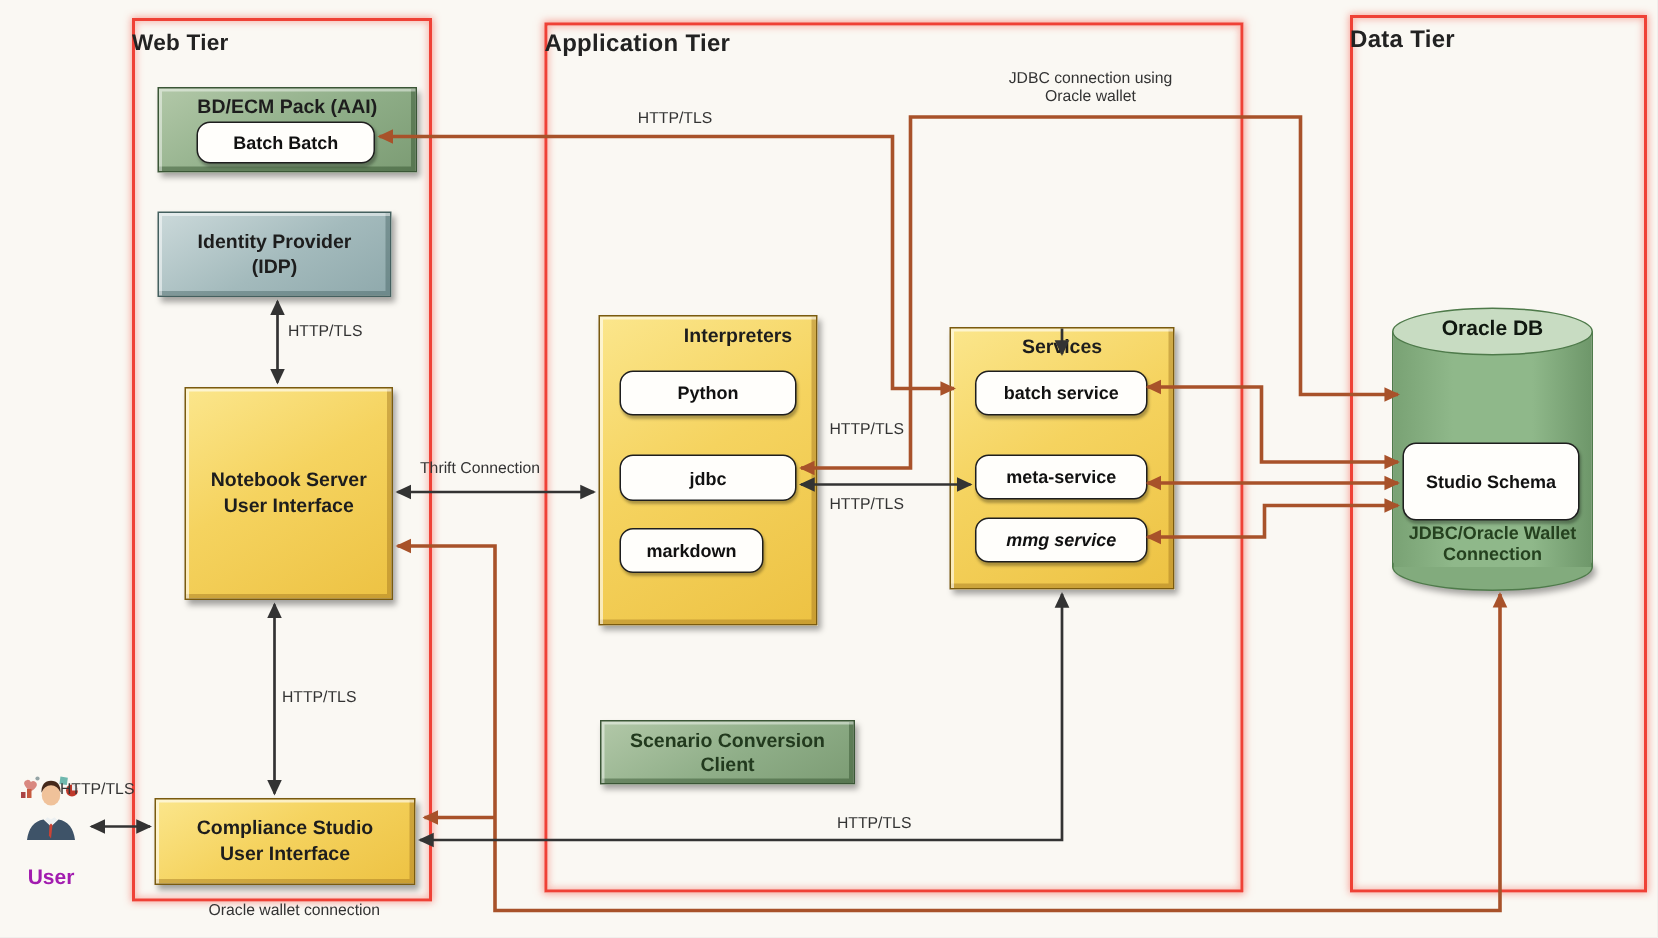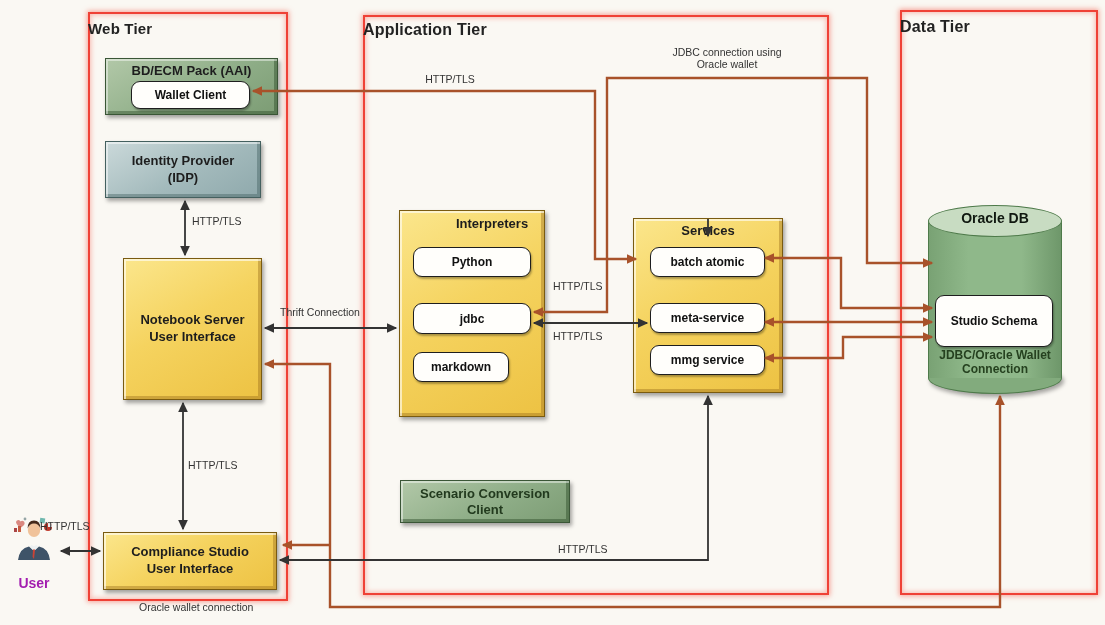"Wallet Client" span { text: Wallet Client -> Batch Batch }
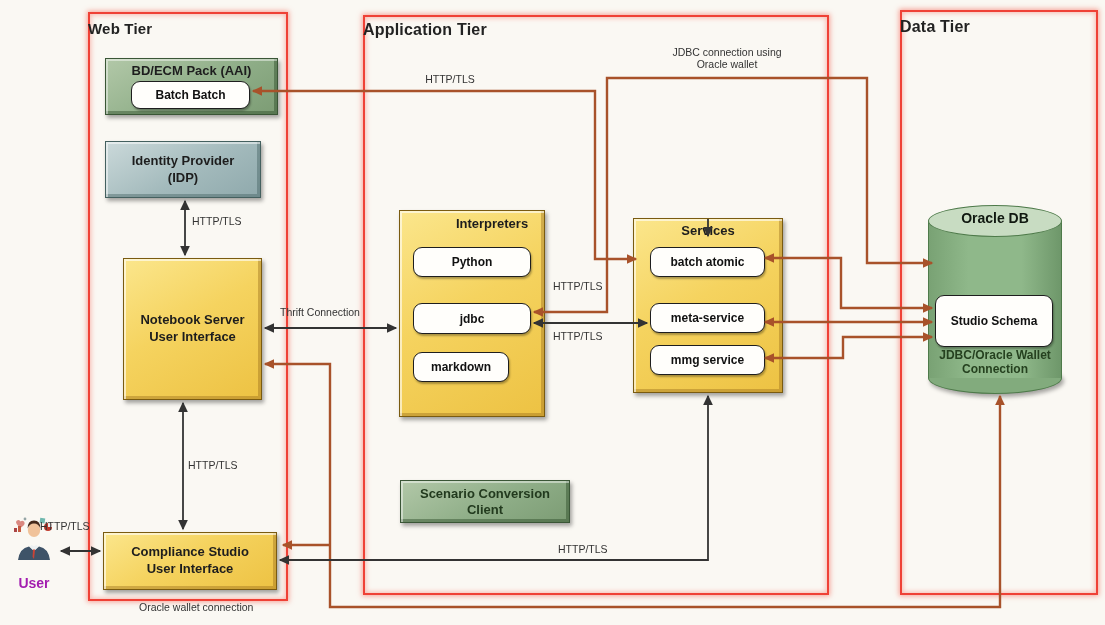"batch atomic" span { text: atomic -> service }
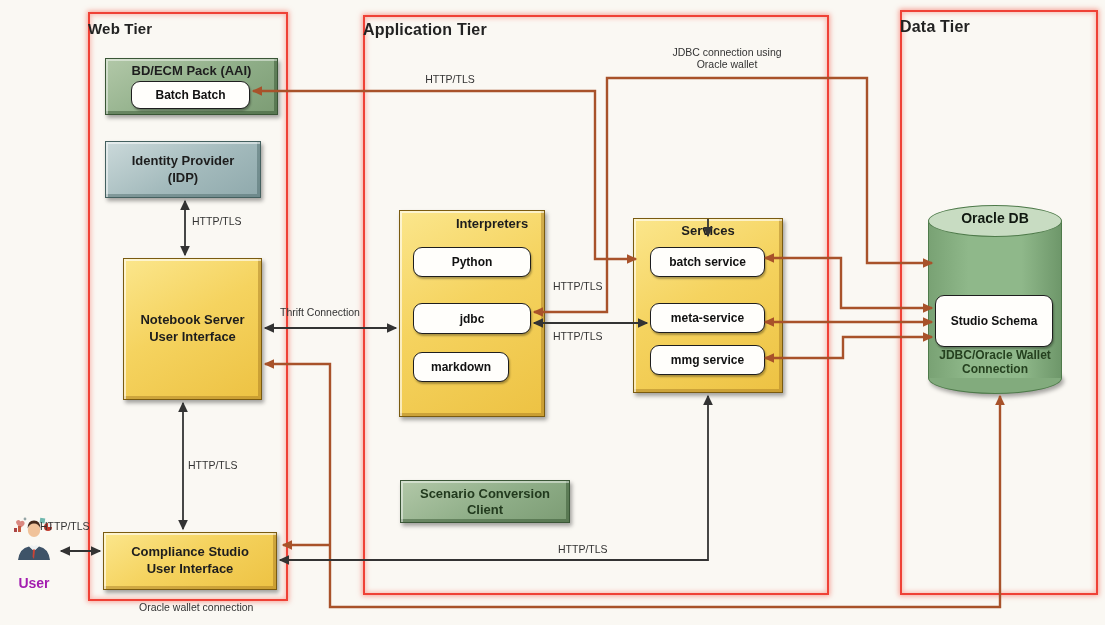"mmg service" div.whitebox { font-style: none -> italic }
